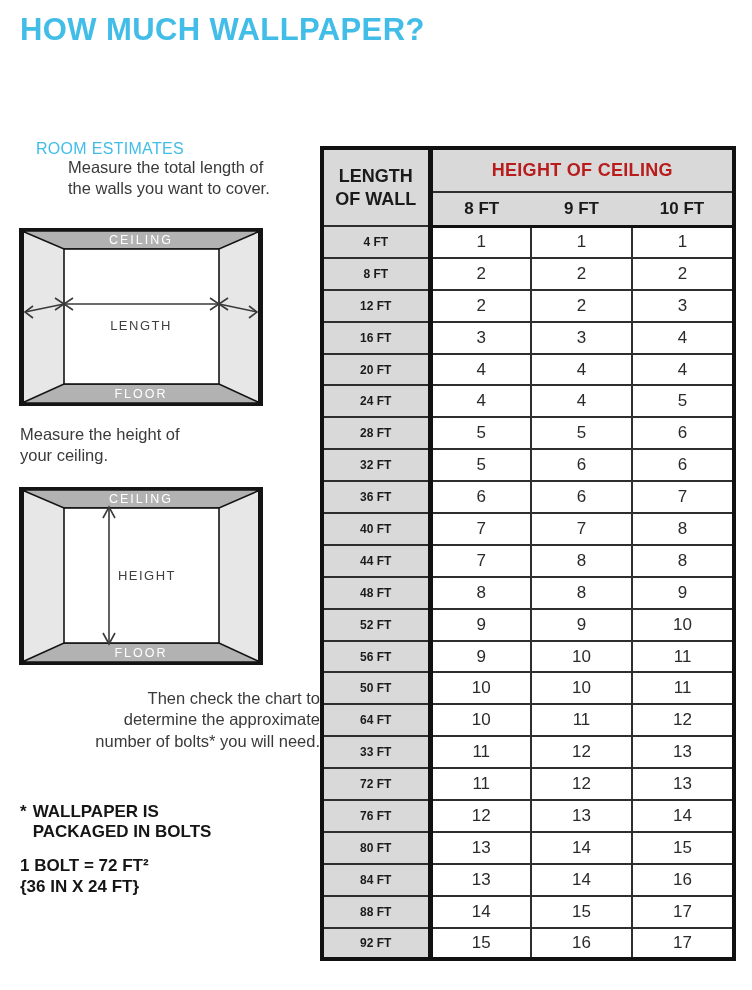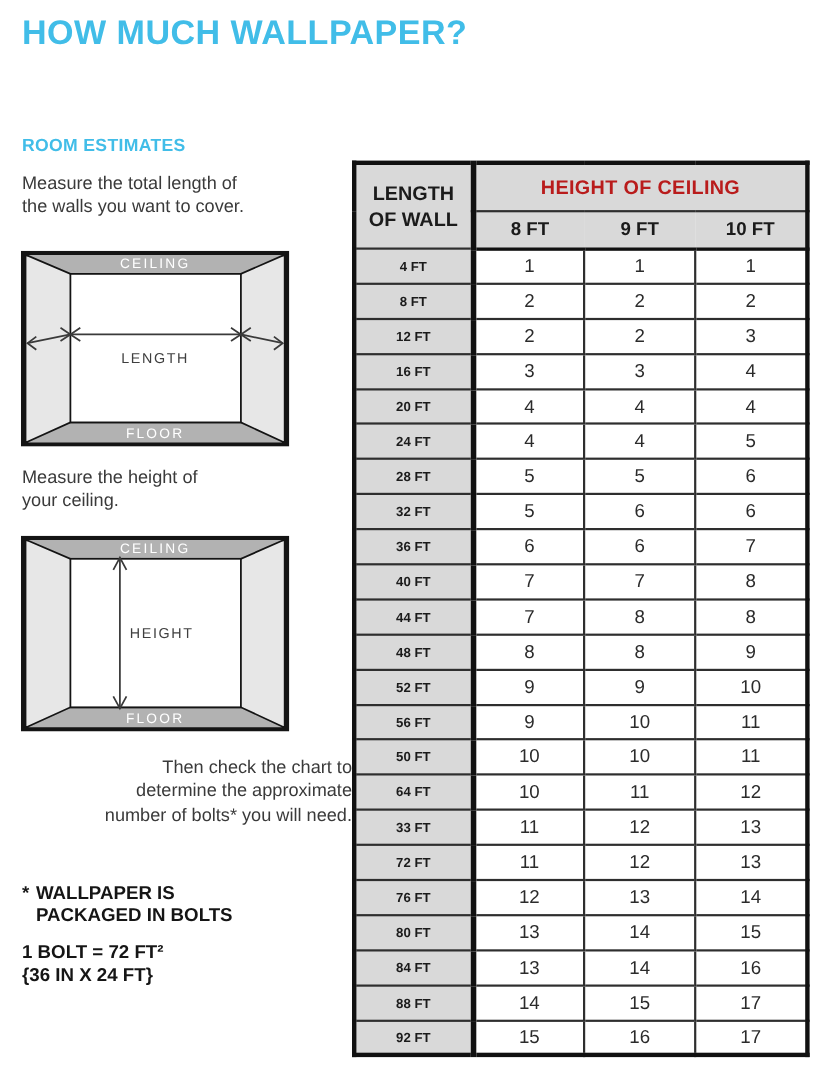"ROOM ESTIMATES" .section-heading { font-weight: 700 -> 400; margin: 0 -> 16px }
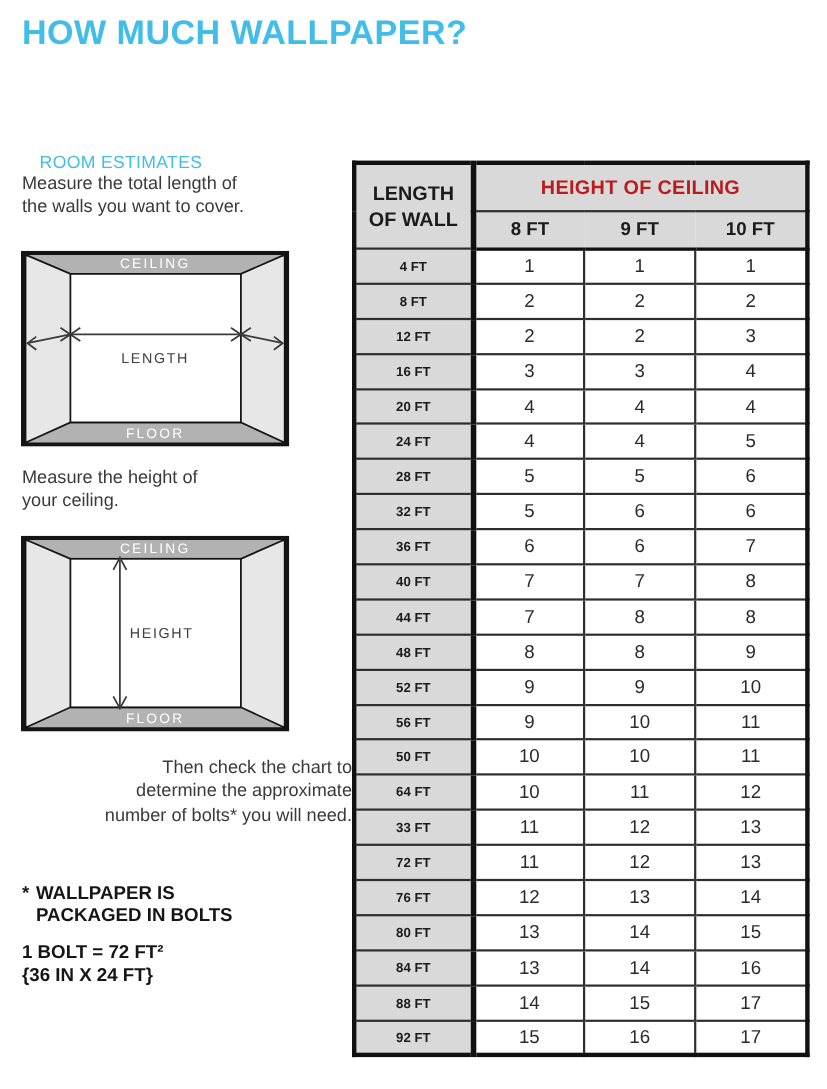"Measure the total length of" .para1 { margin-left: none -> 48px }
